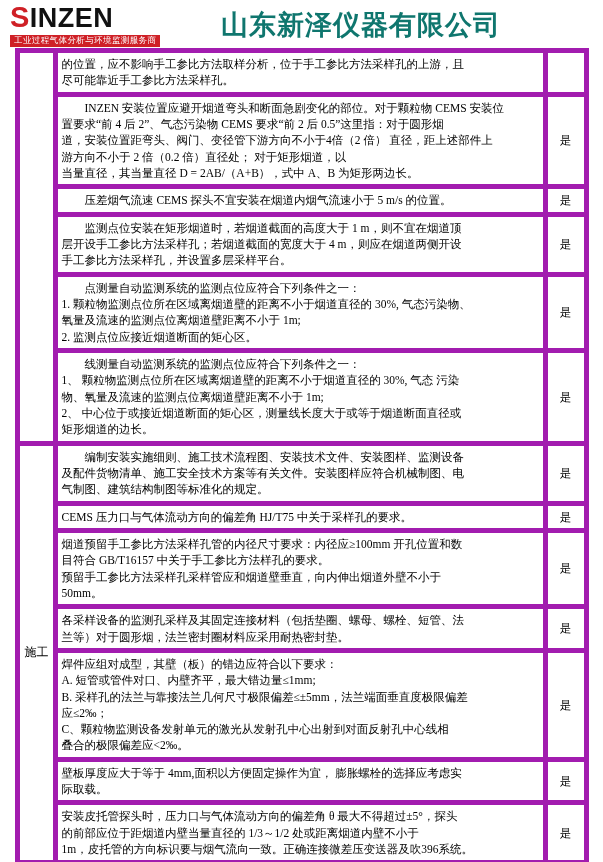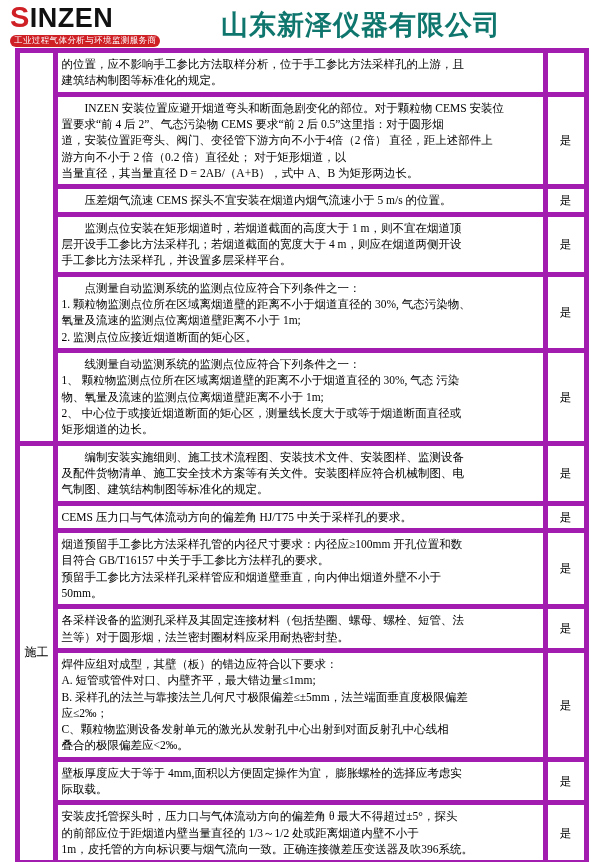"工业过程气体分析与环境监测服务商" .logo-bar { border-radius: 6px -> none }
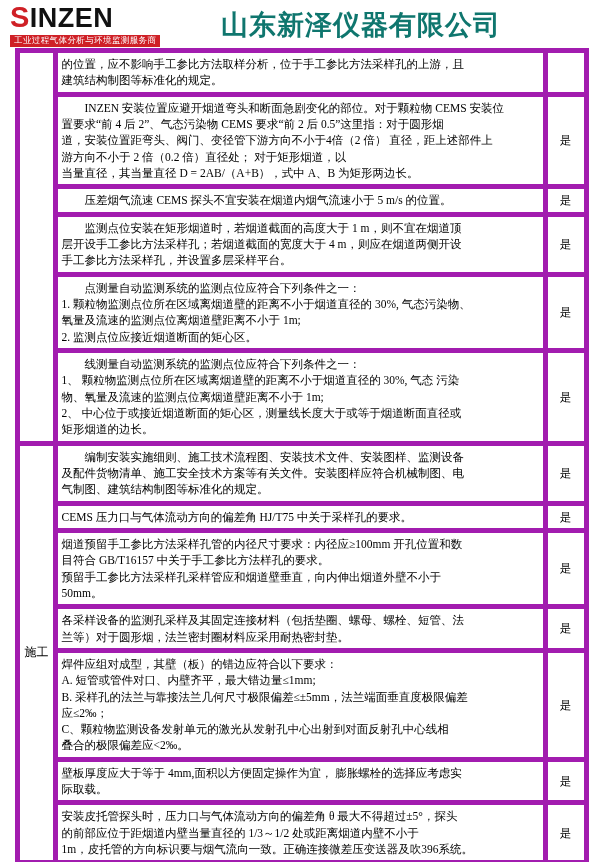"建筑结构制图等标准化的规定。" span.line { text: 建筑结构制图等标准化的规定 -> 尽可能靠近手工参比方法采样孔 }
